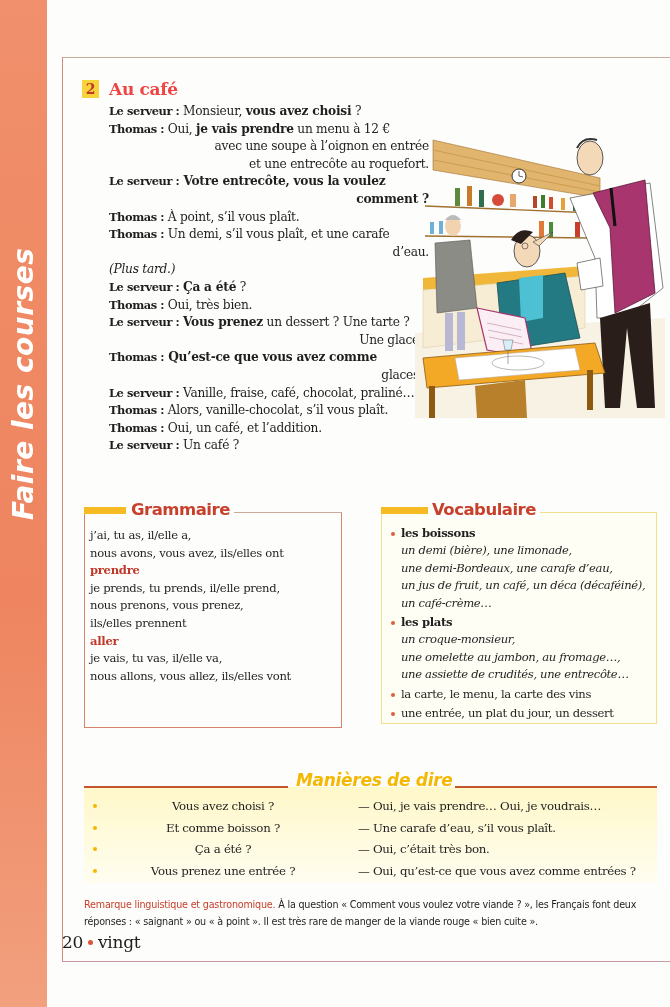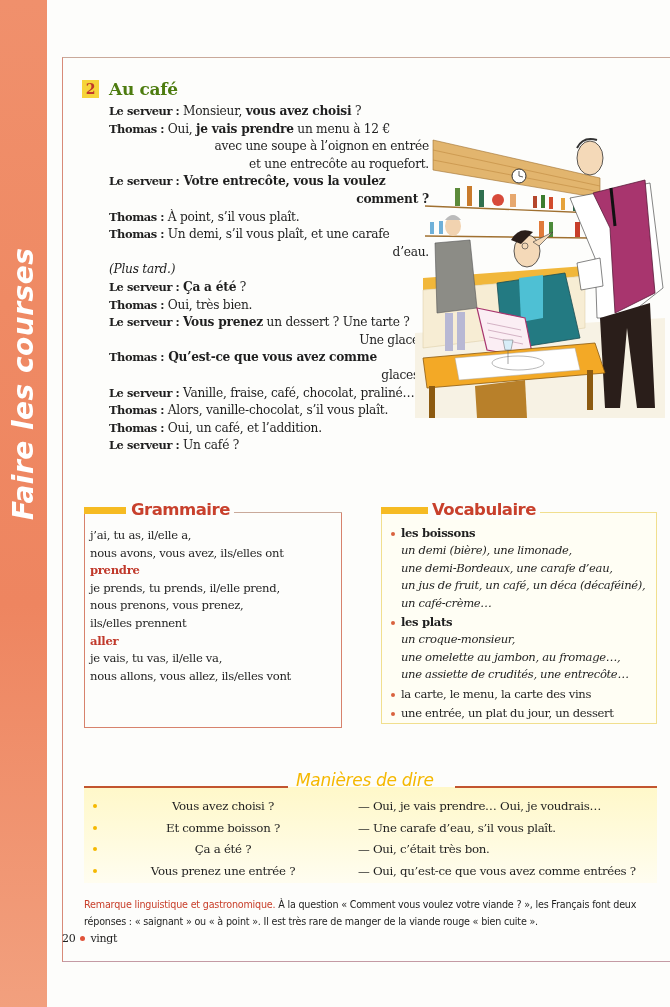"Au café" .dialogue-title { color: #4d7c0f -> #ef4444 }
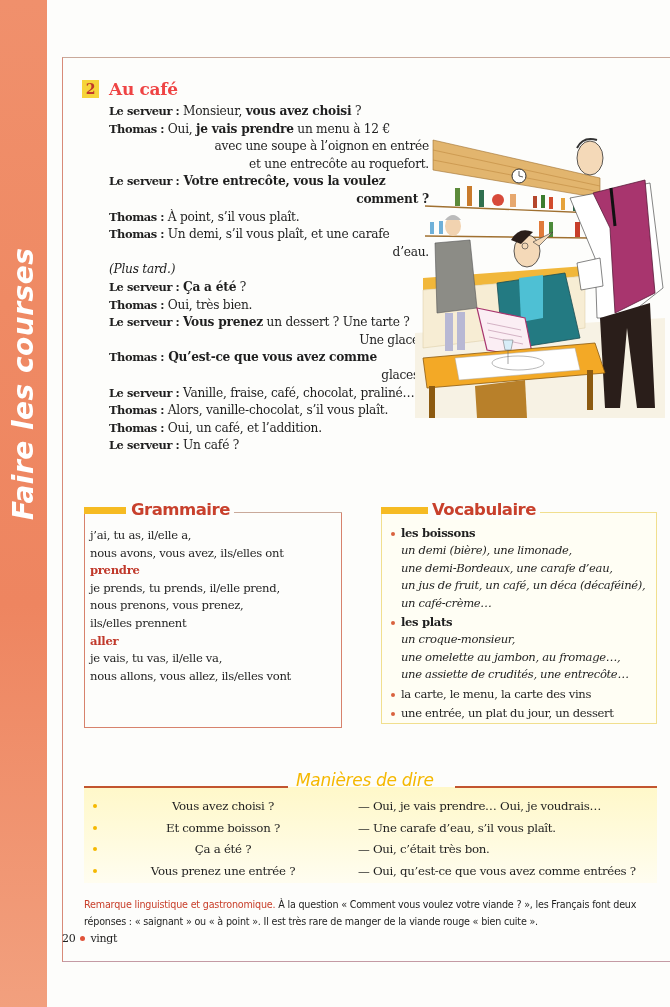"Manières de dire" .man-title { font-weight: normal -> bold }
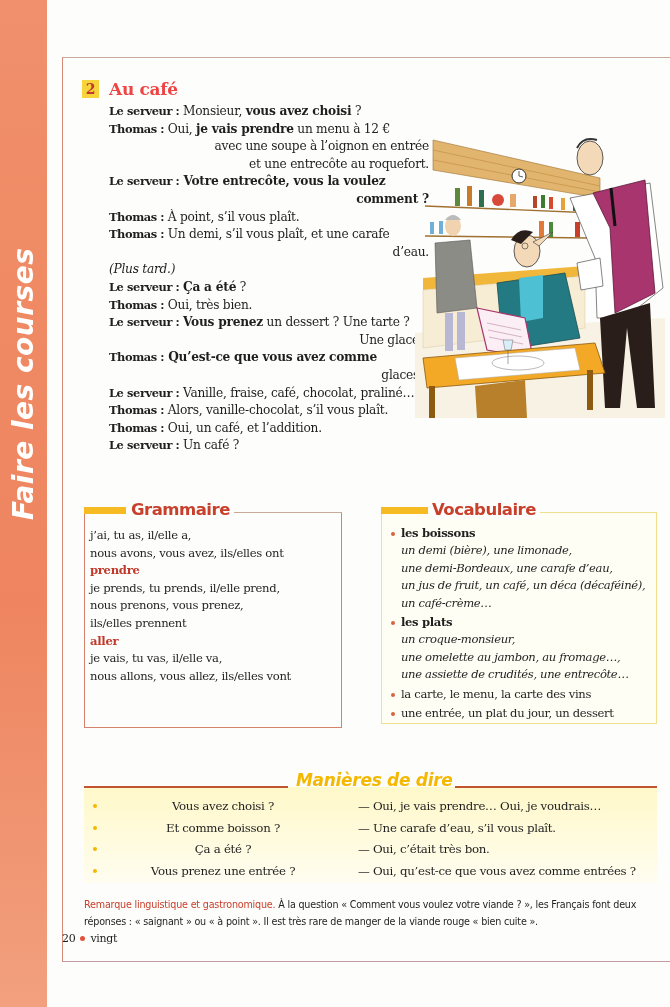"20" .footer { font-size: 11px -> 17px }
